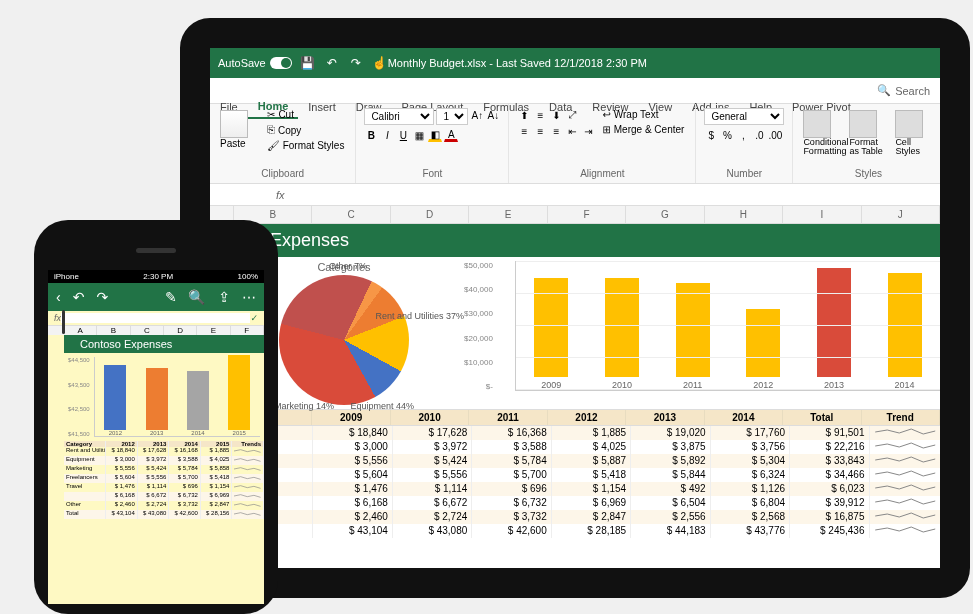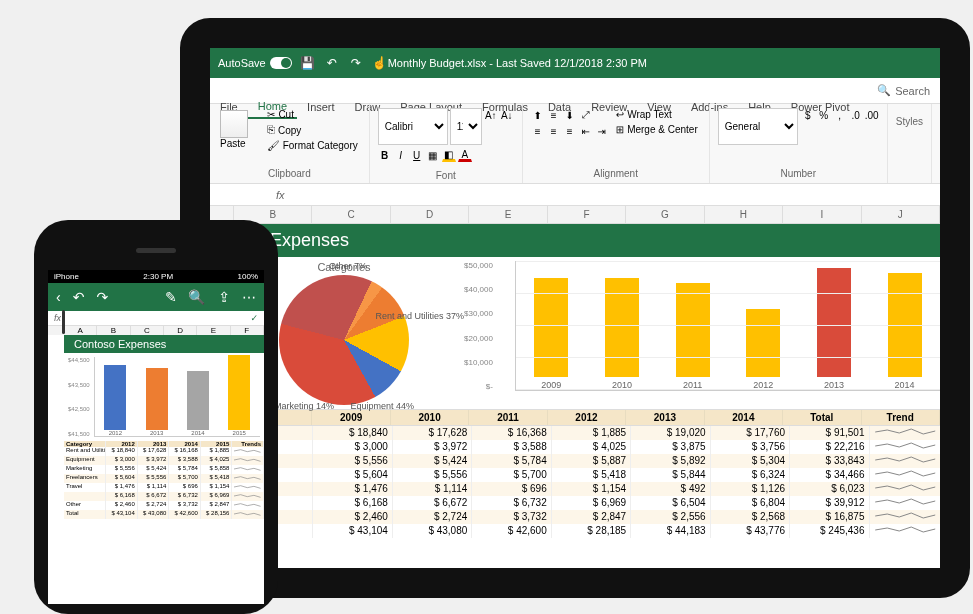"Home" .tab.active { font-weight: 400 -> 700 }
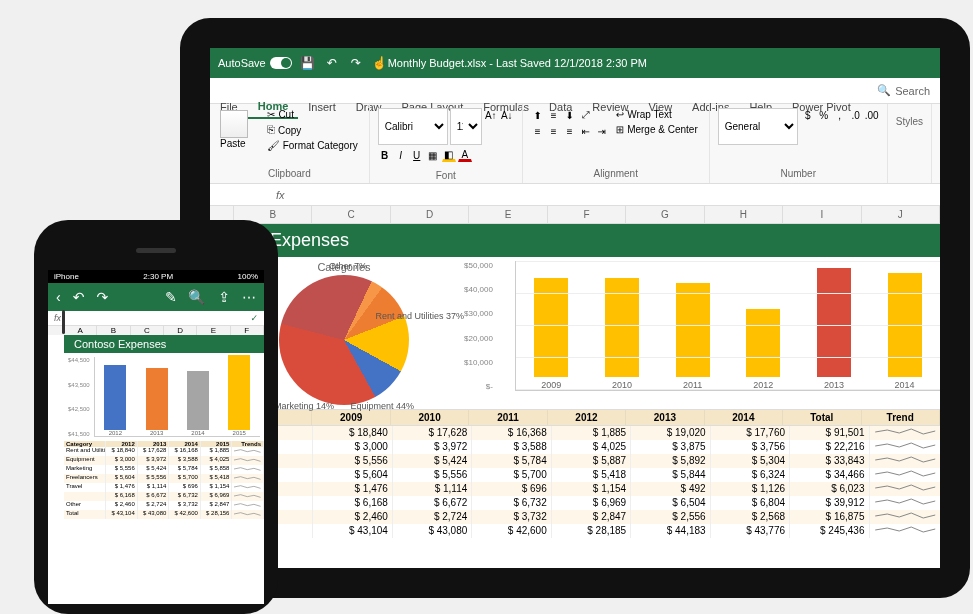"Calibri" .font-select { padding: 11px 2px -> 1px 2px }
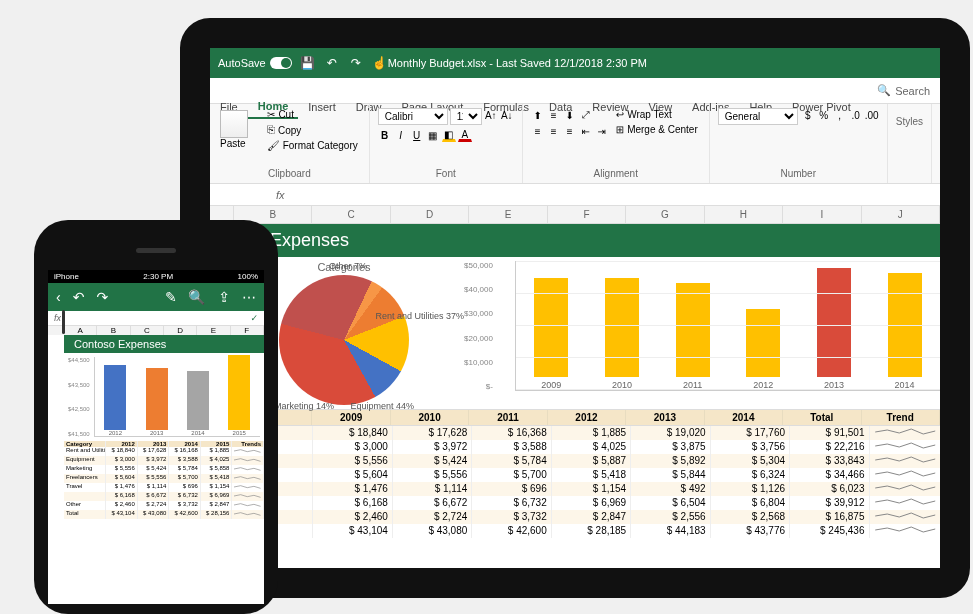"General" div.group-body { flex-direction: row -> column }
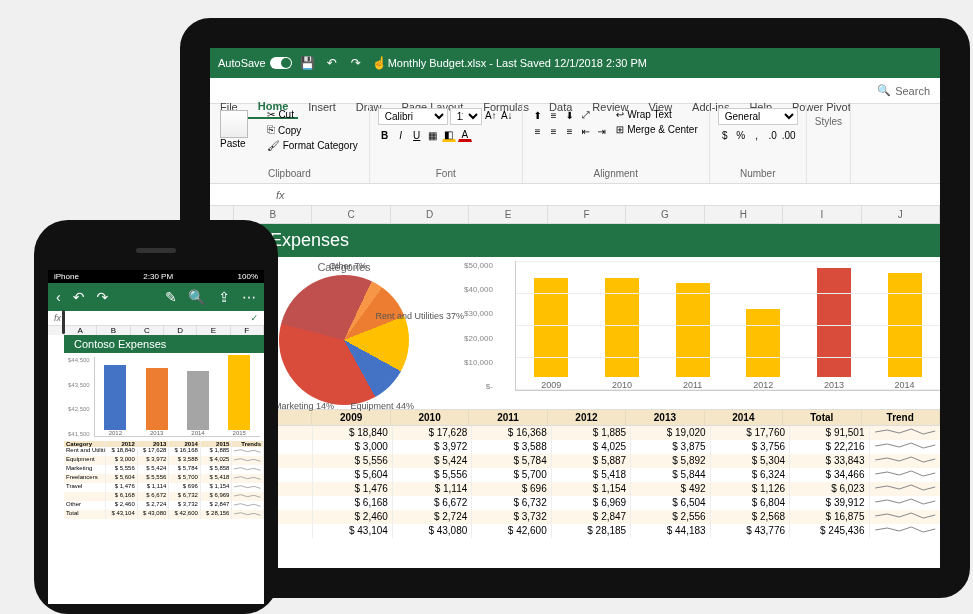"Format Category" span { text: Category -> Styles }
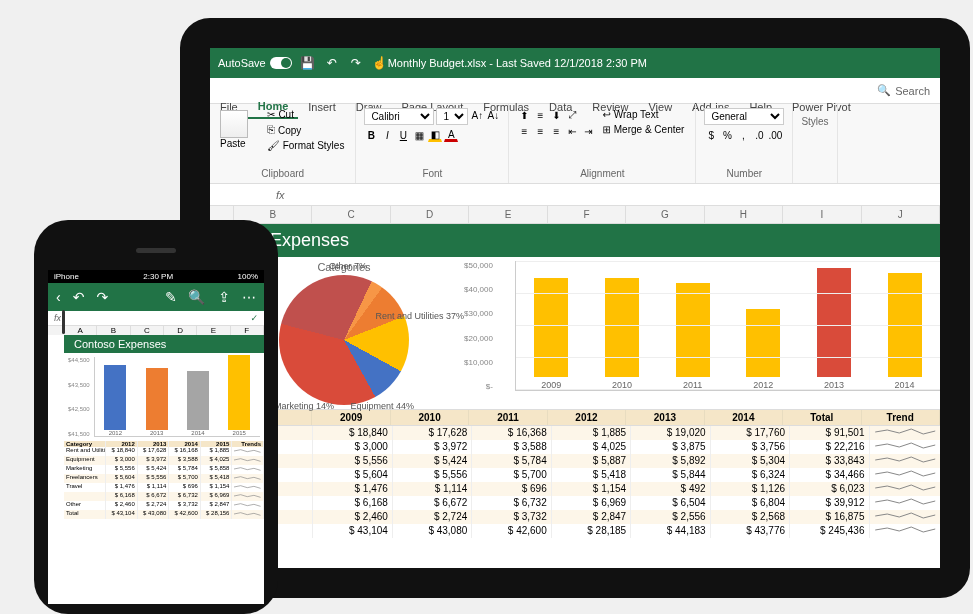"Conditional Formatting" div.group-body { html: none -> <div> <div> <div></div> <span>Conditional Formatting</span> </div> <div> <div></div> <span>Format as Table</span> </div> <div> <div></div> <span>Cell Styles</span> </div> </div> }
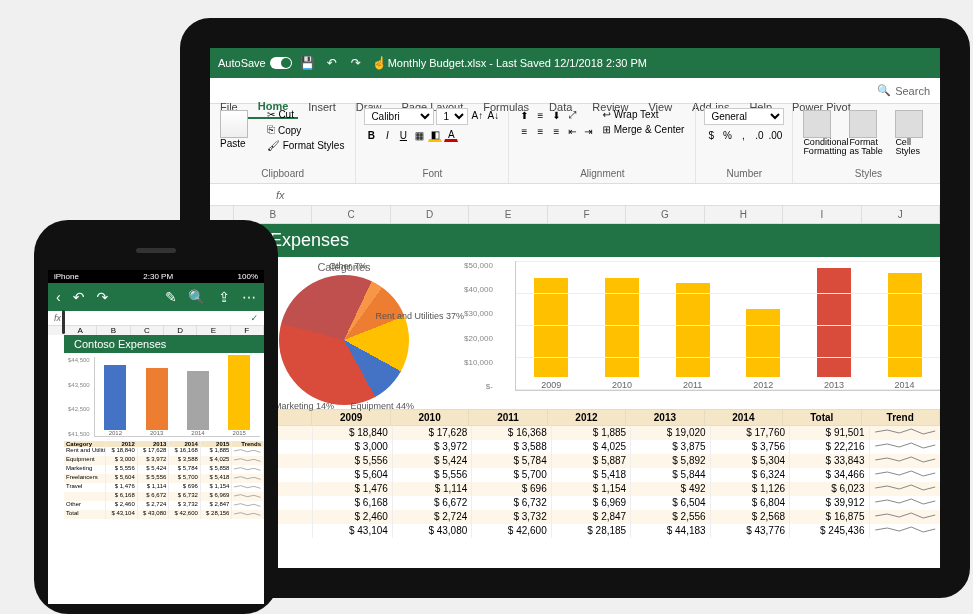"iPhone" .phone-screen { background: #ffffff -> #fef9c3 }
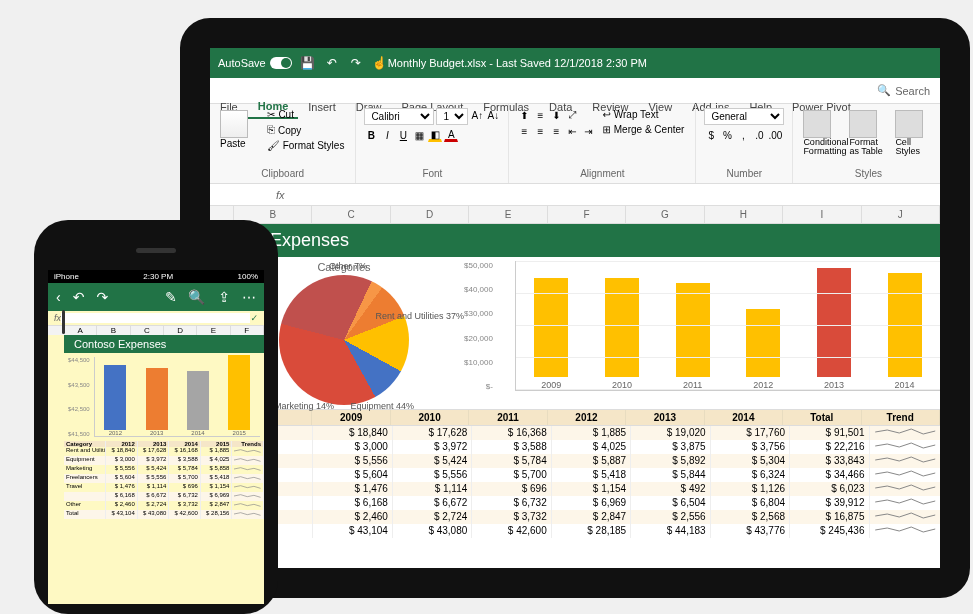"Contoso Expenses" .phone-title-cell { padding: 3px 10px -> 3px 16px }
